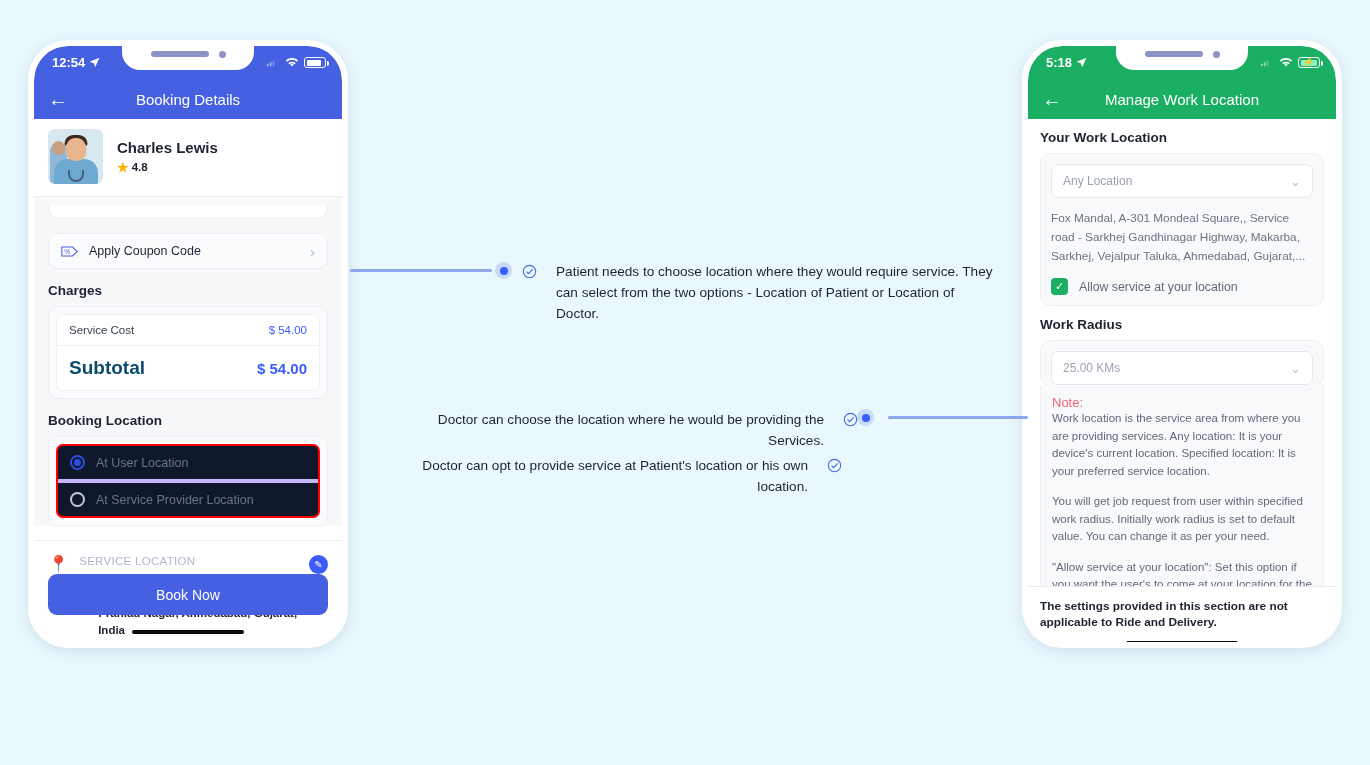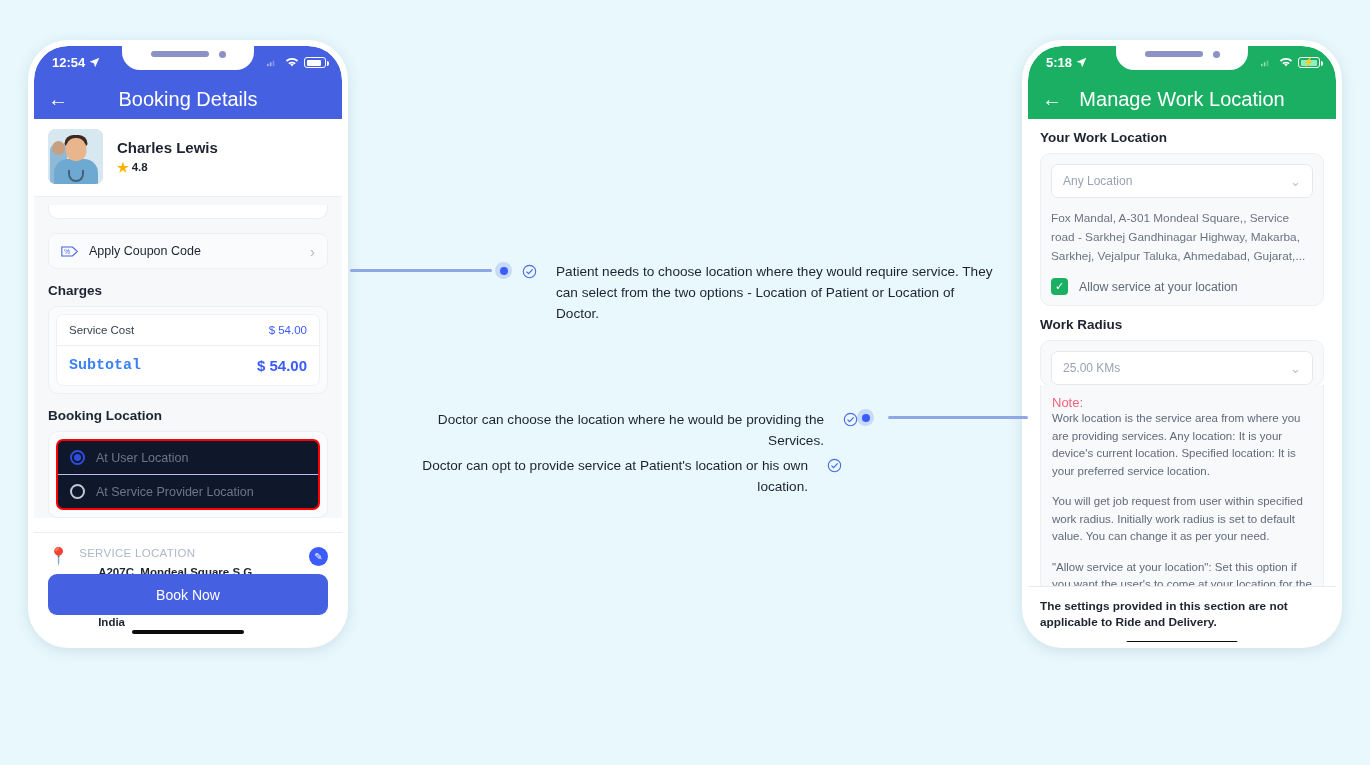"Booking Details" .nav-title { font-size: 20px -> 15px }
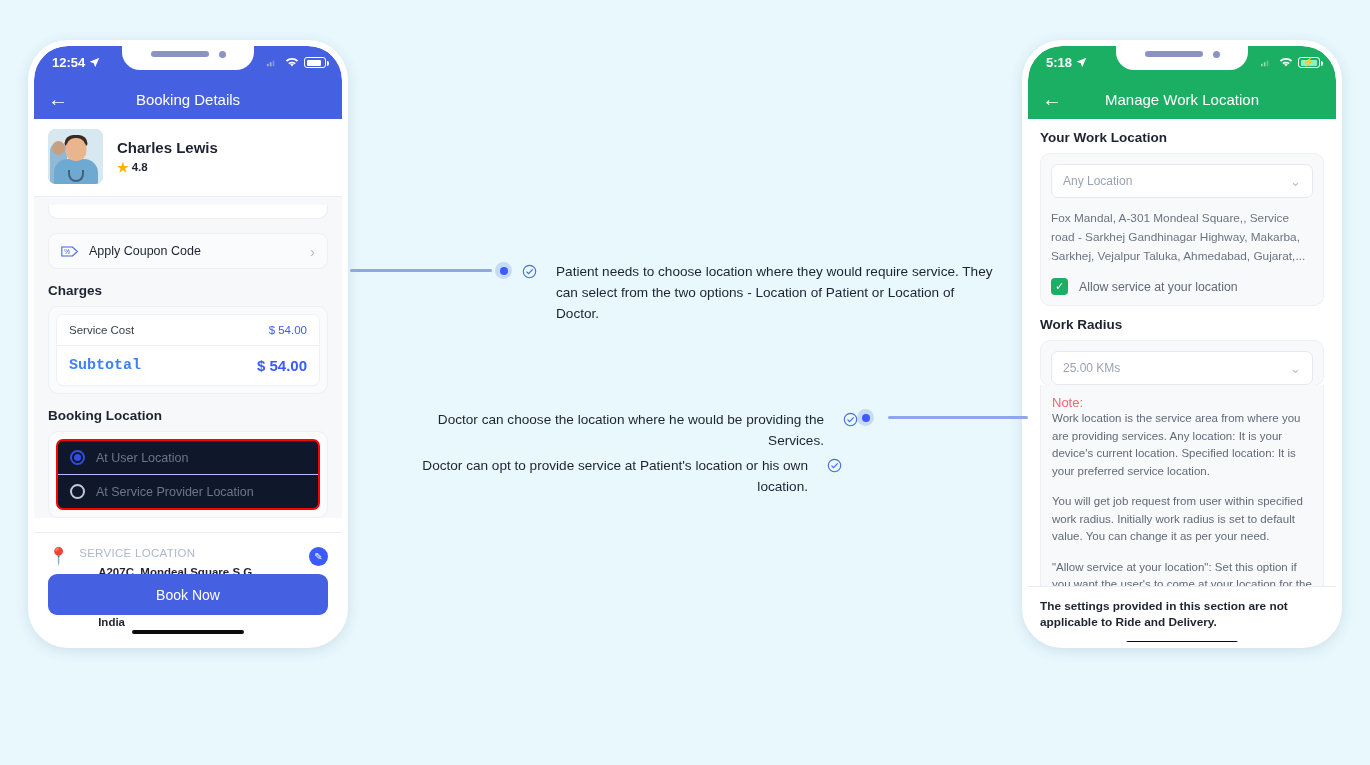"Subtotal" .charge-row.total .charge-lbl { color: #3b82f6 -> #0c4a6e; font-family: Liberation Mono, monospace -> none; font-size: 15px -> 19px }
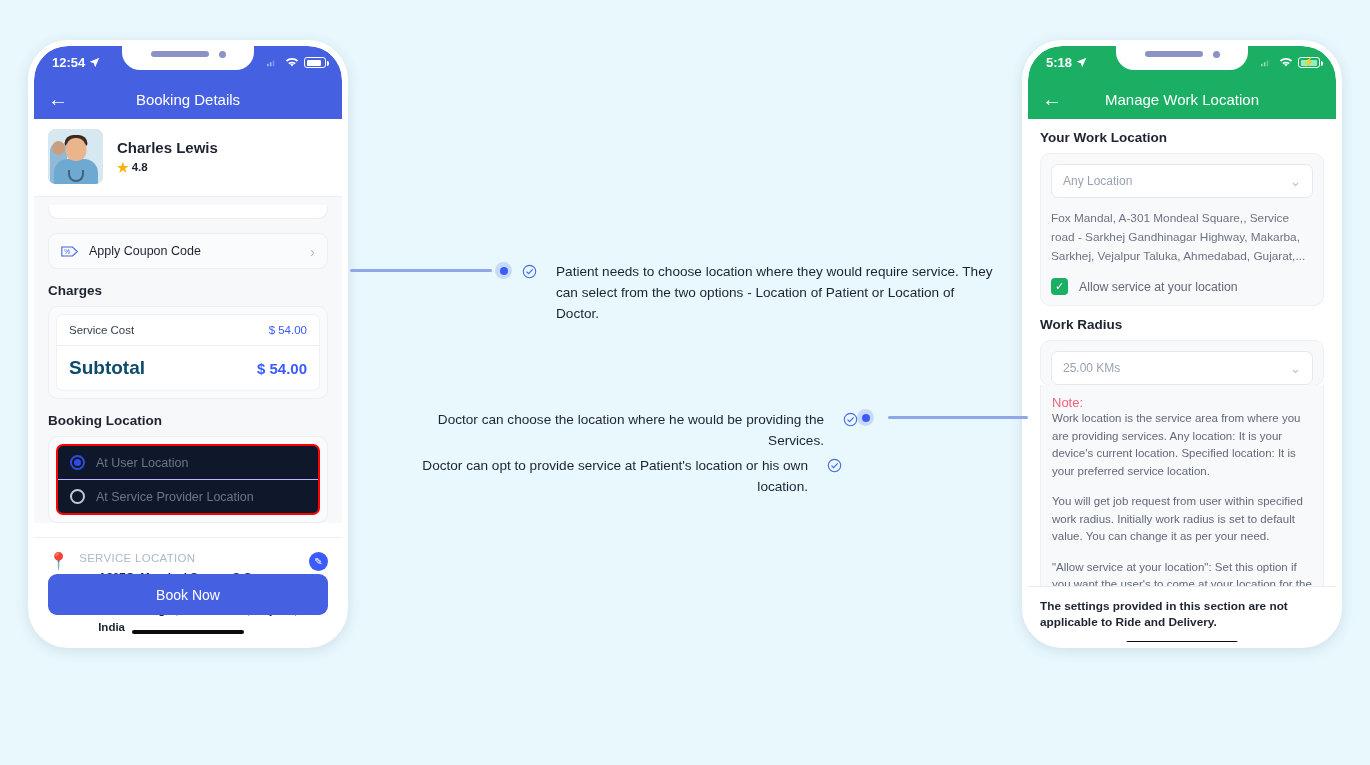"At Service Provider Location" .radio-row + .radio-row { border-top: 1px solid #c4b5fd -> 4px solid #c4b5fd }
